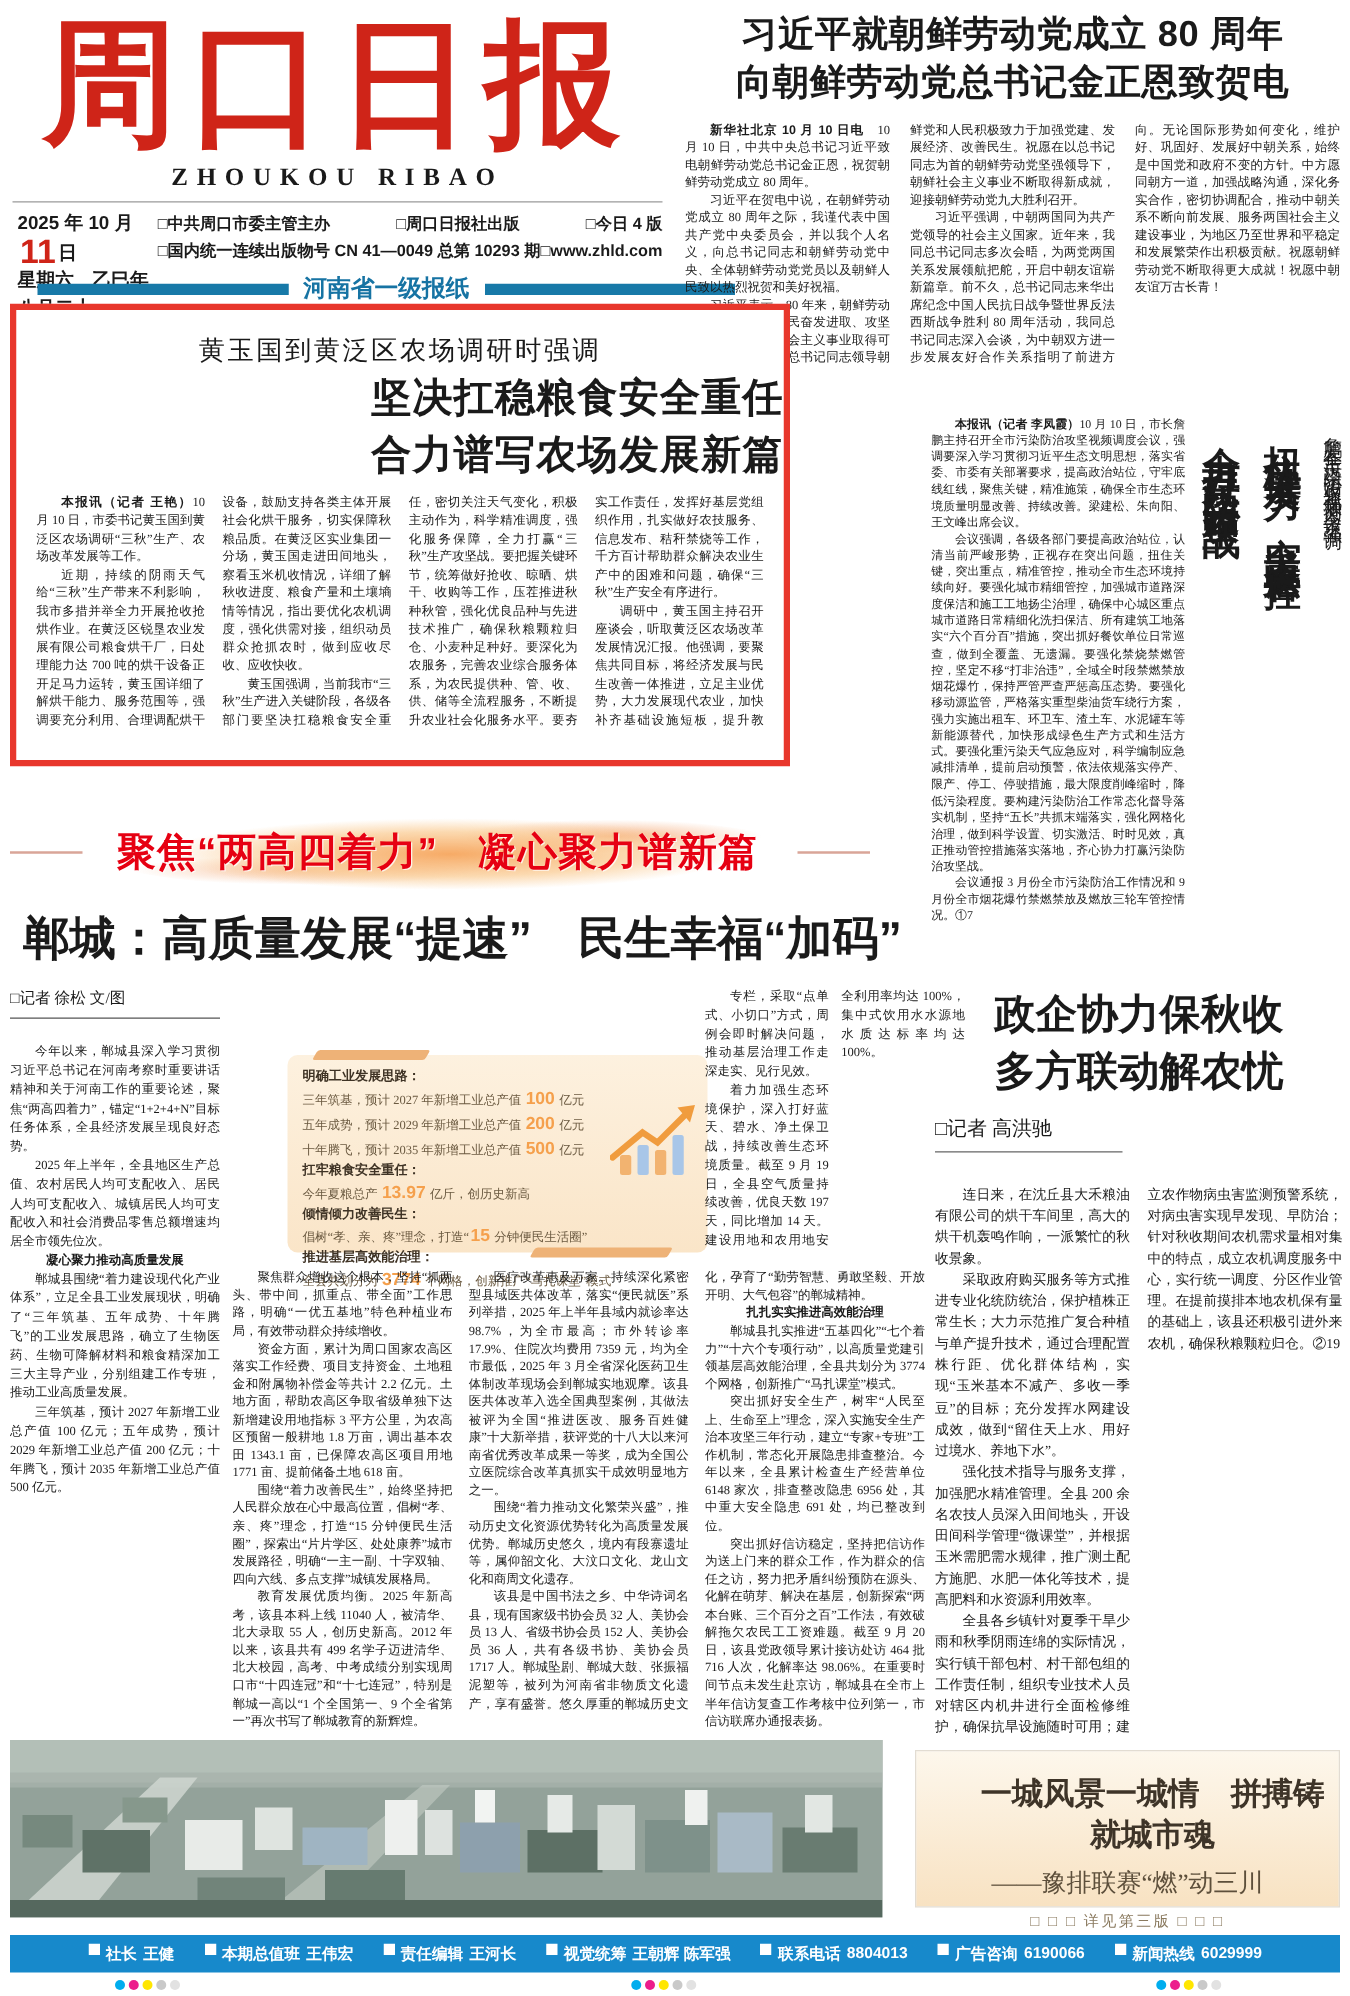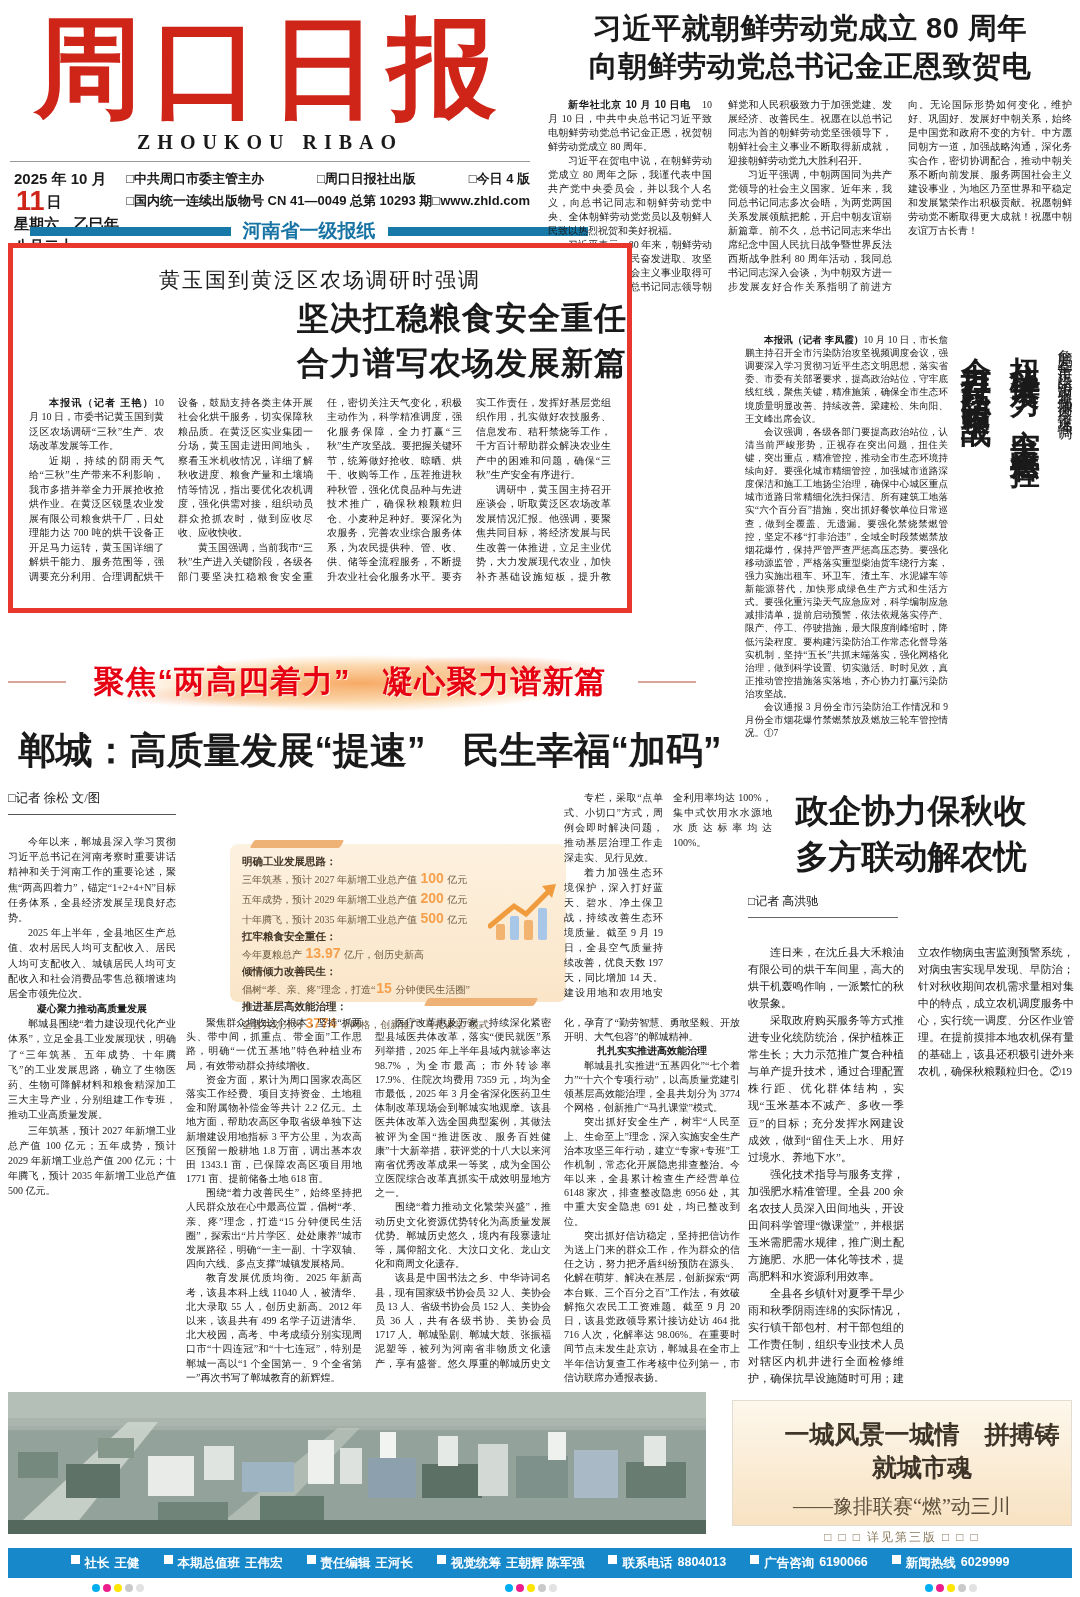"□记者 高洪驰" .hv-byline { font-size: 12px -> 16px }
